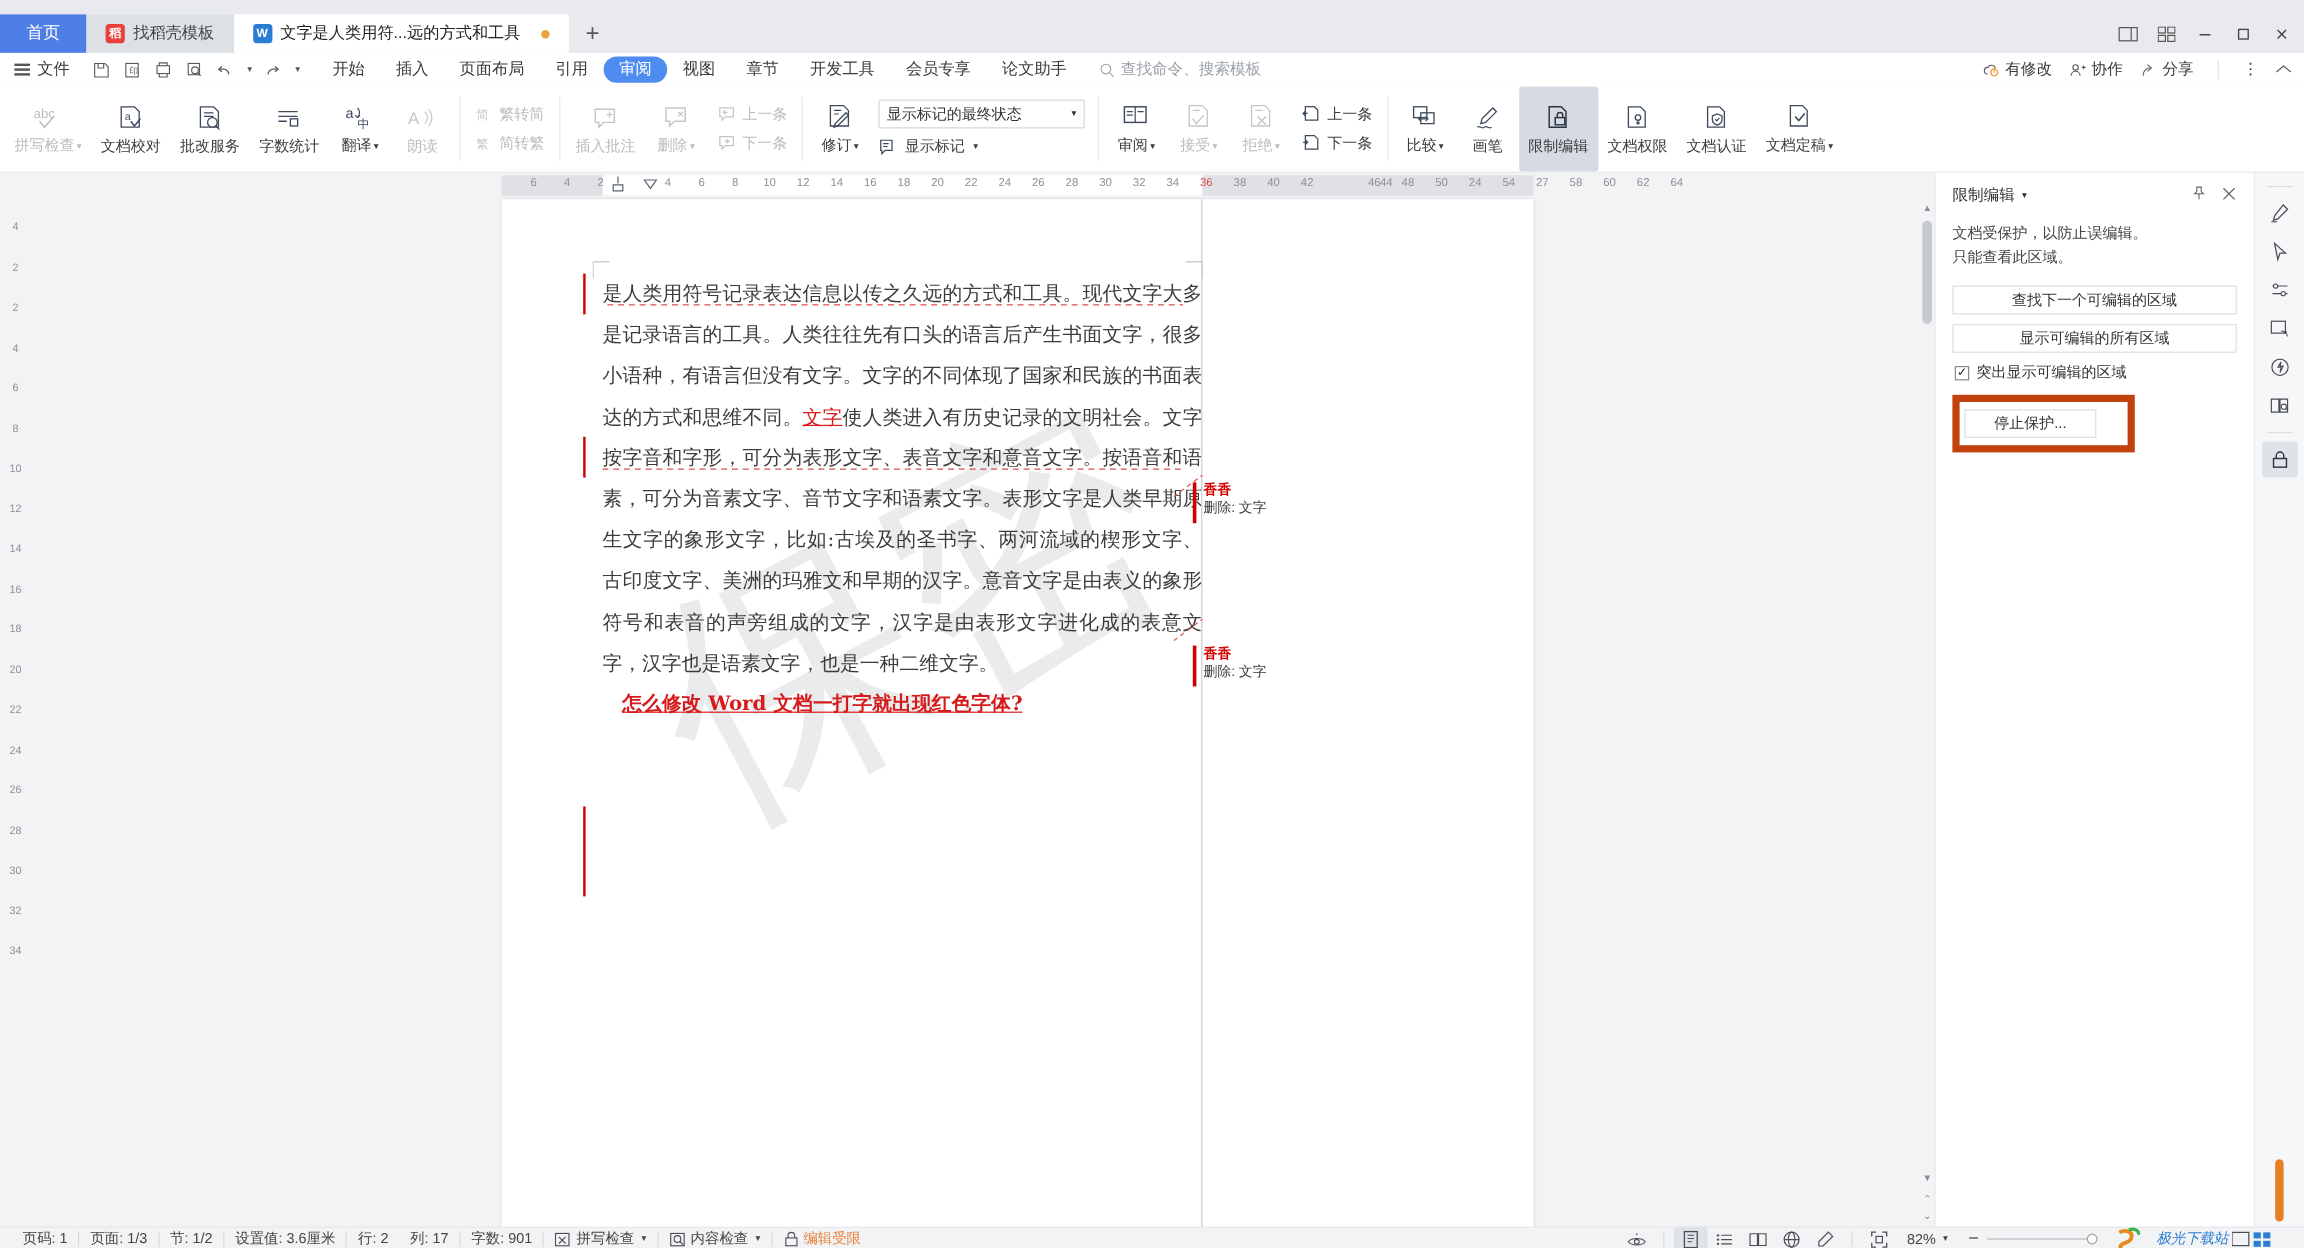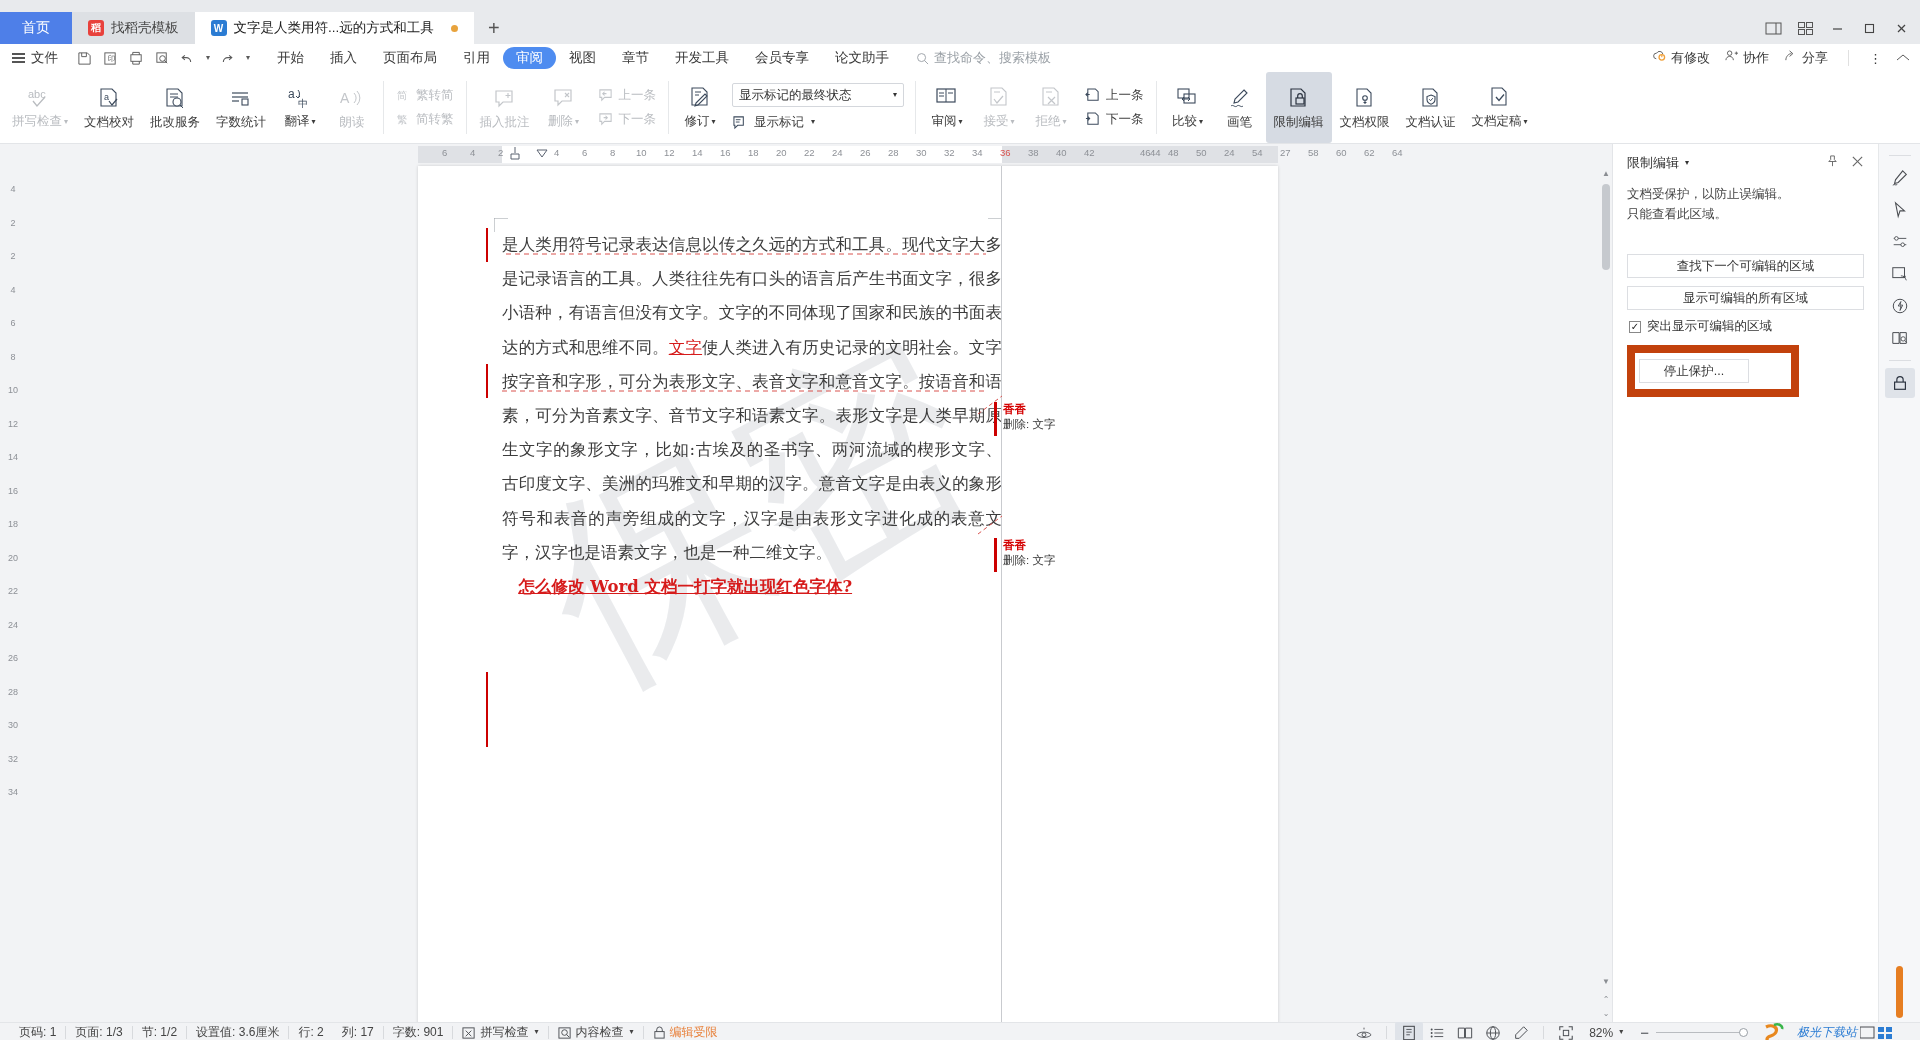"有修改" .mr-item { align-items: none -> center }
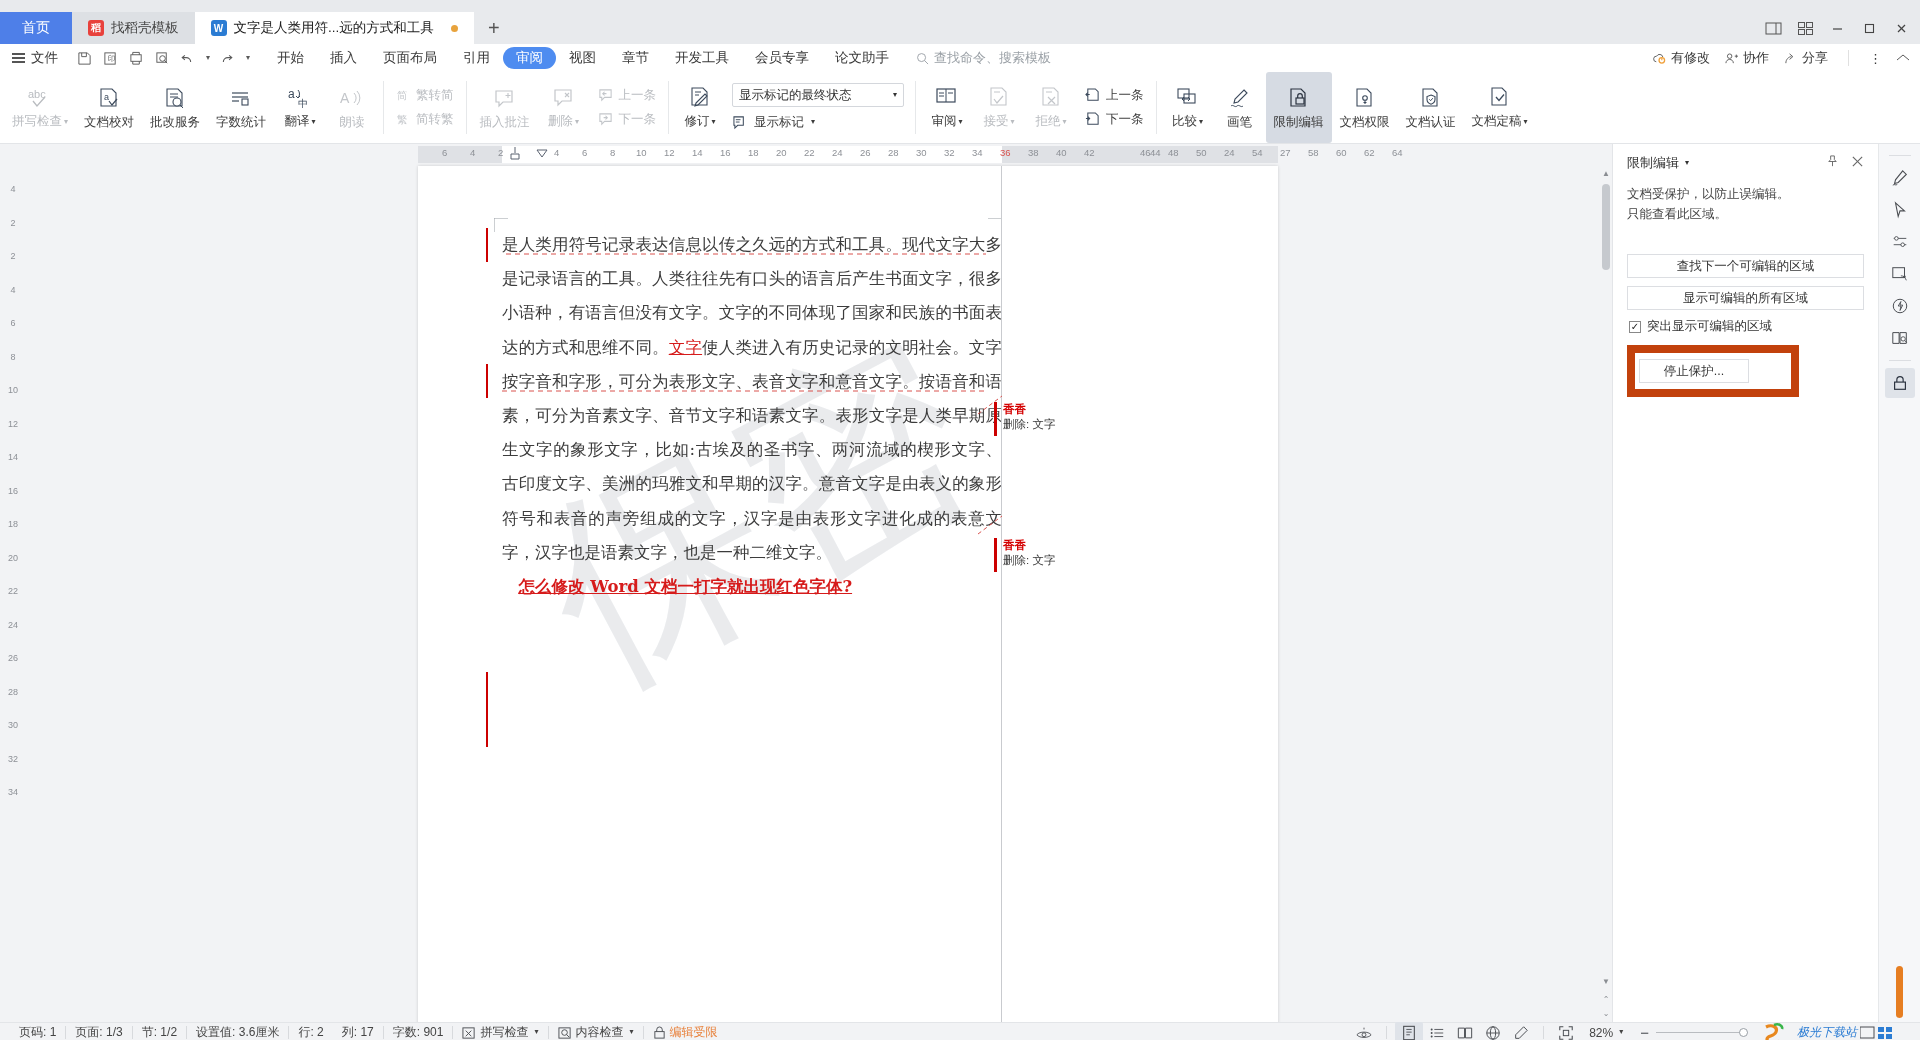"文档受保护，以防止误编辑。" .rp-text { margin-bottom: 30px -> 14px }
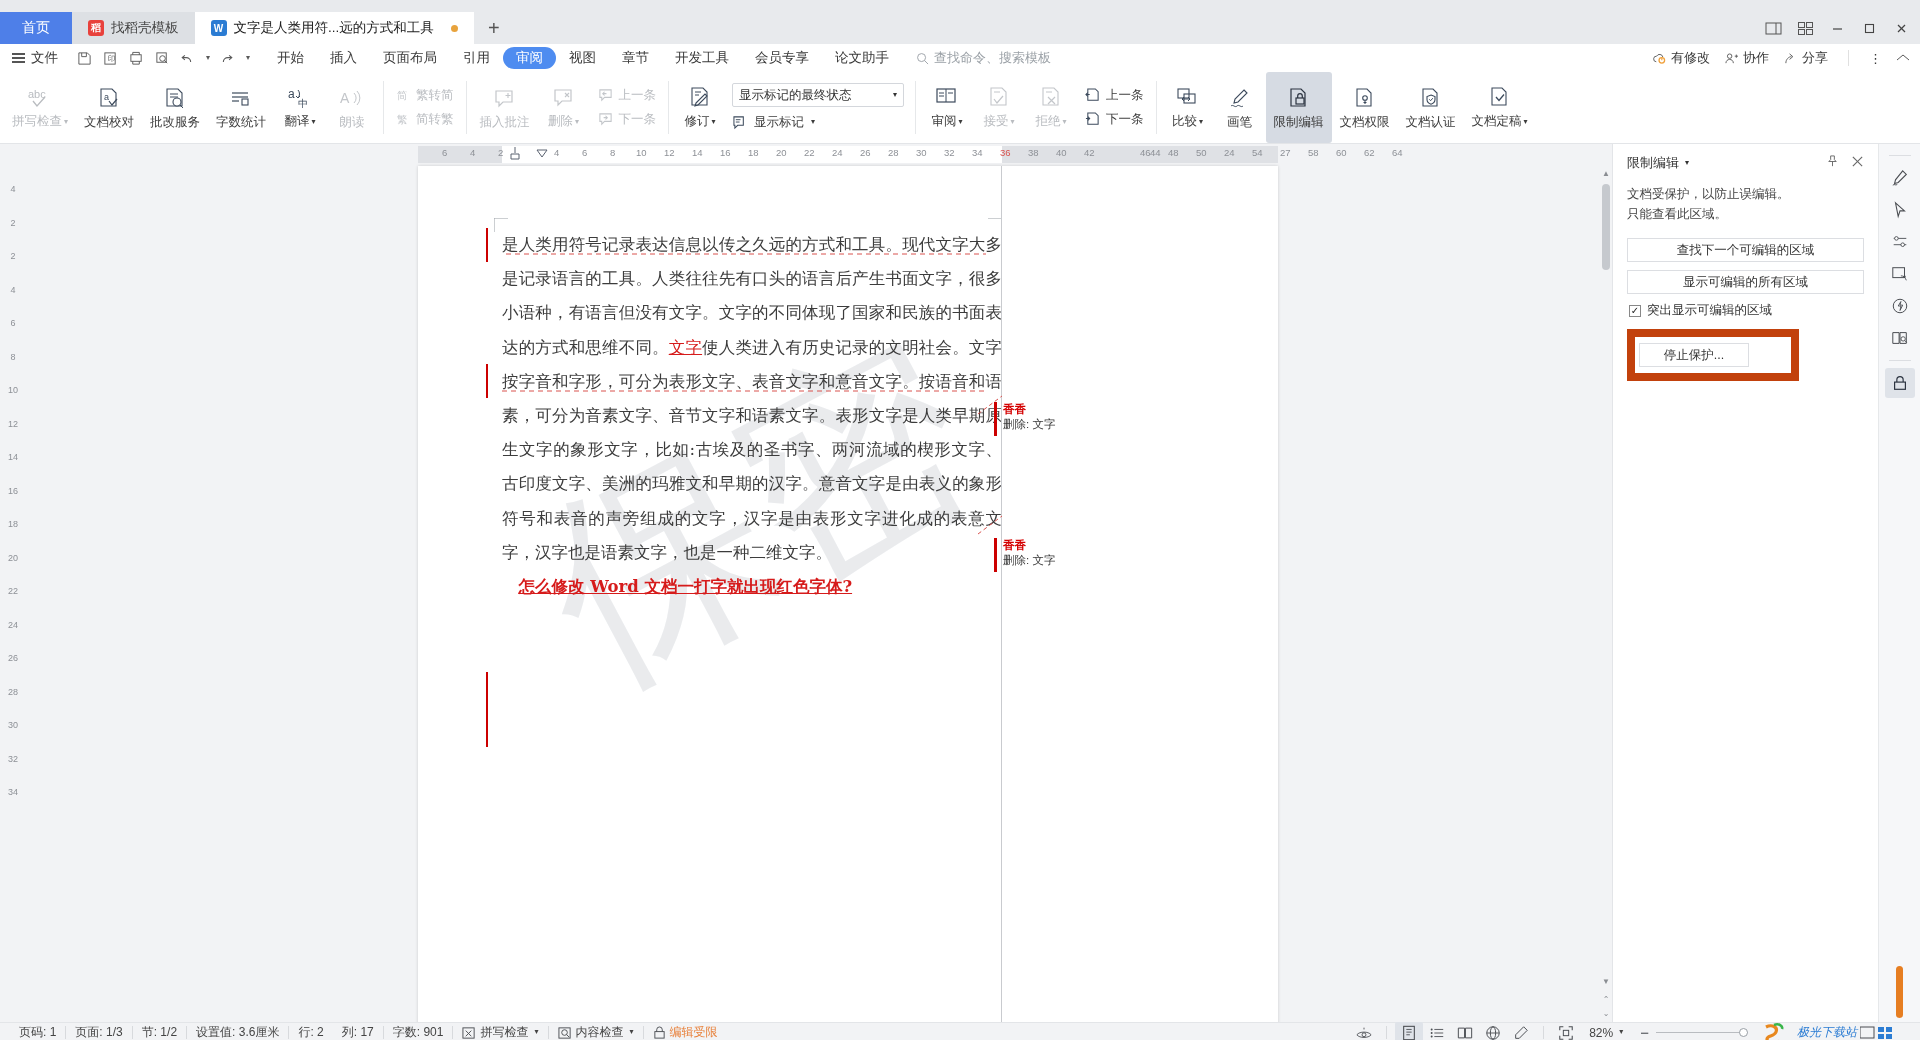"停止保护..." .hl-box { border: 8px solid #c2410c -> 6px solid #c2410c; width: 172px -> 152px }
